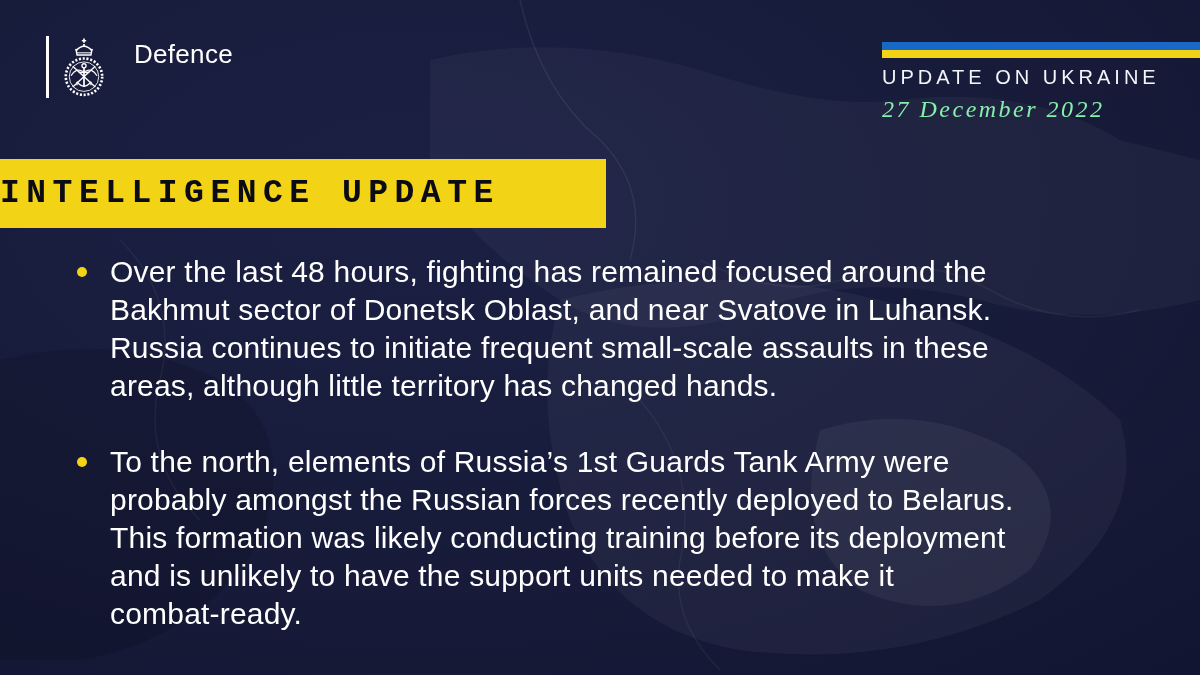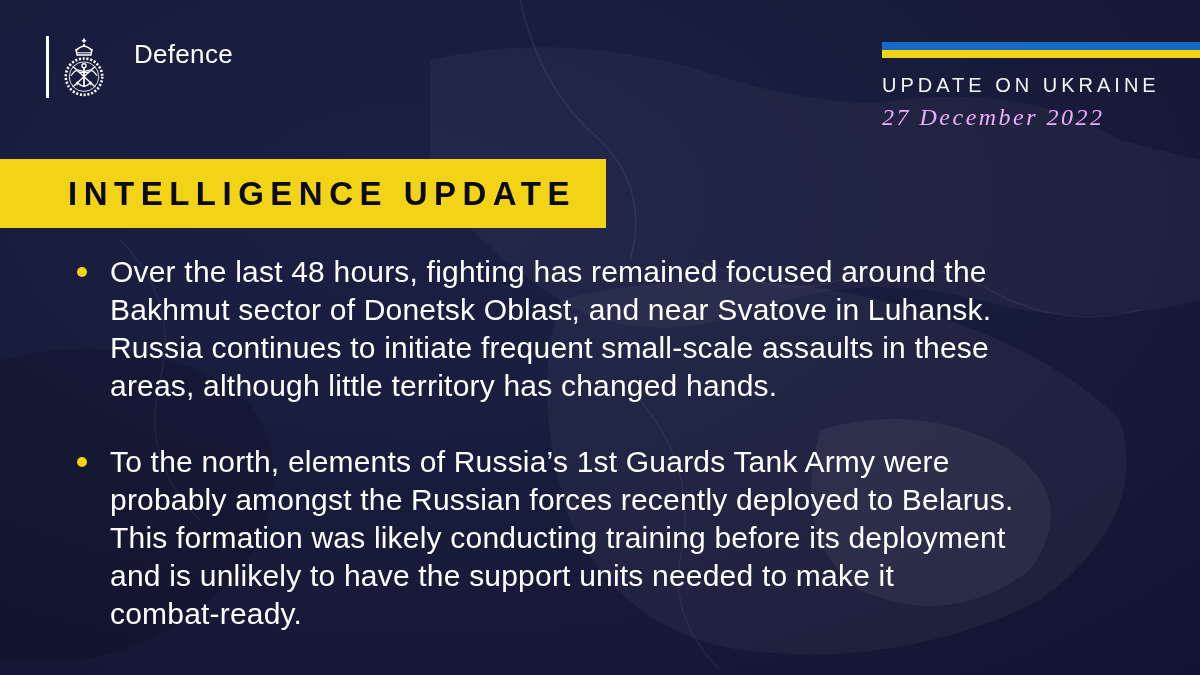"UPDATE ON UKRAINE" .masthead-title { margin-top: 16px -> 8px }
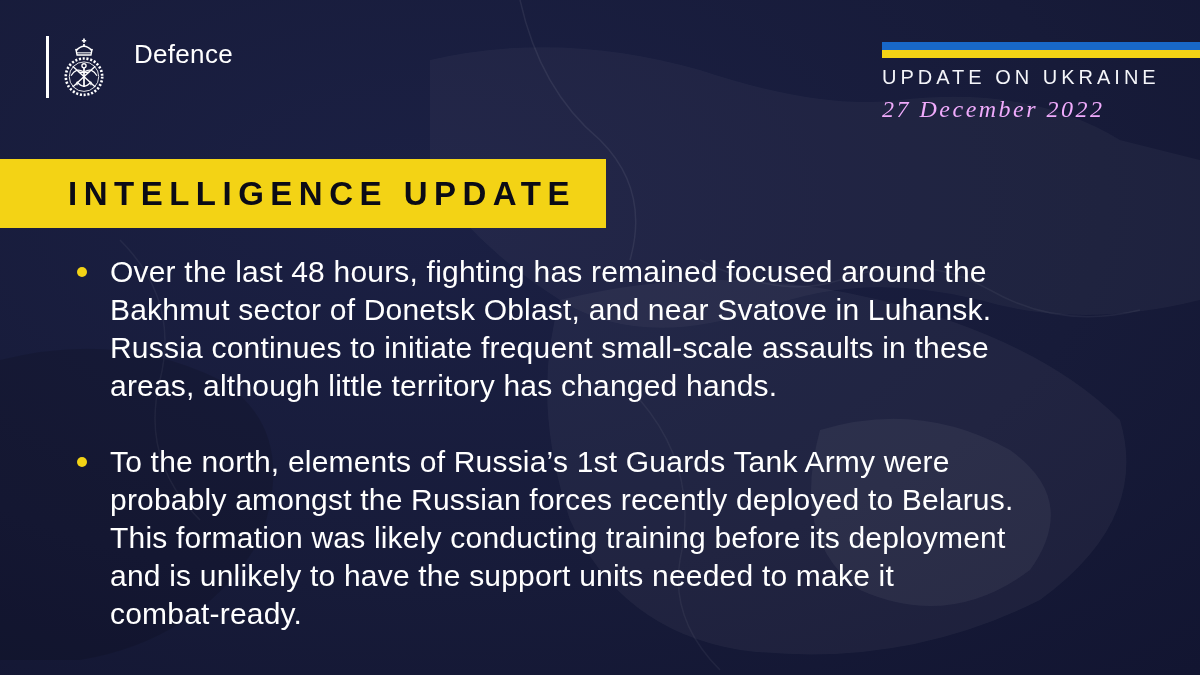"27 December 2022" .masthead-date { color: #f0abfc -> #86efac }
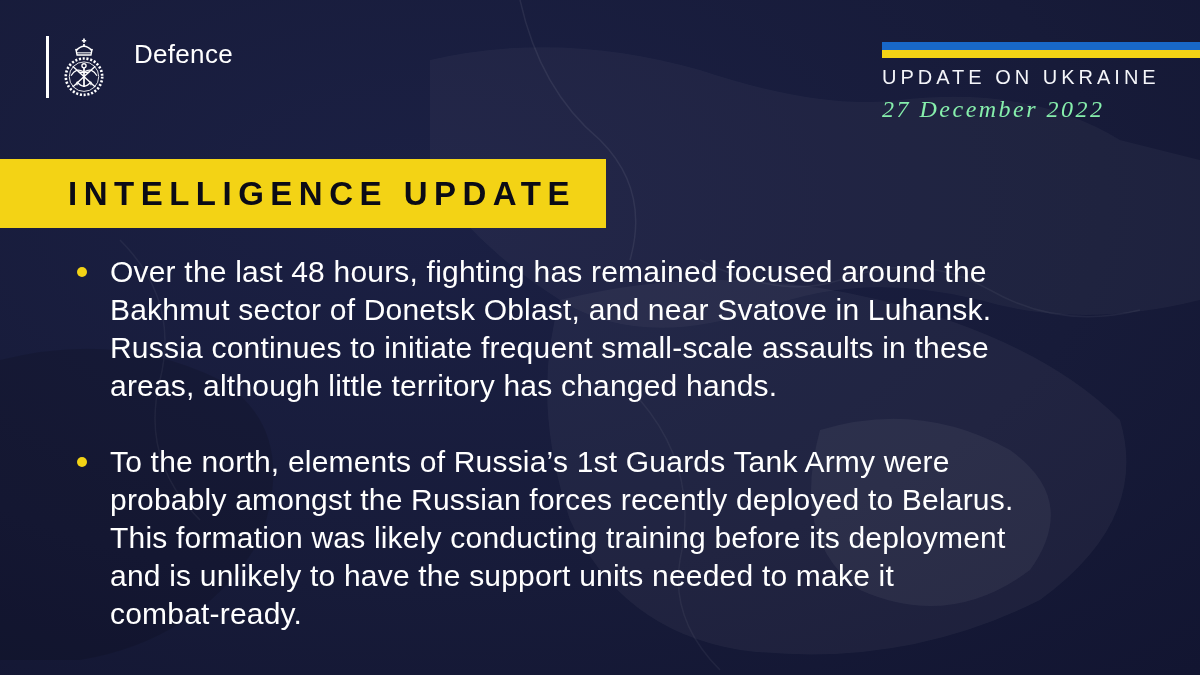"INTELLIGENCE UPDATE" .banner { font-family: none -> Liberation Mono, monospace; padding-left: 68px -> none }
